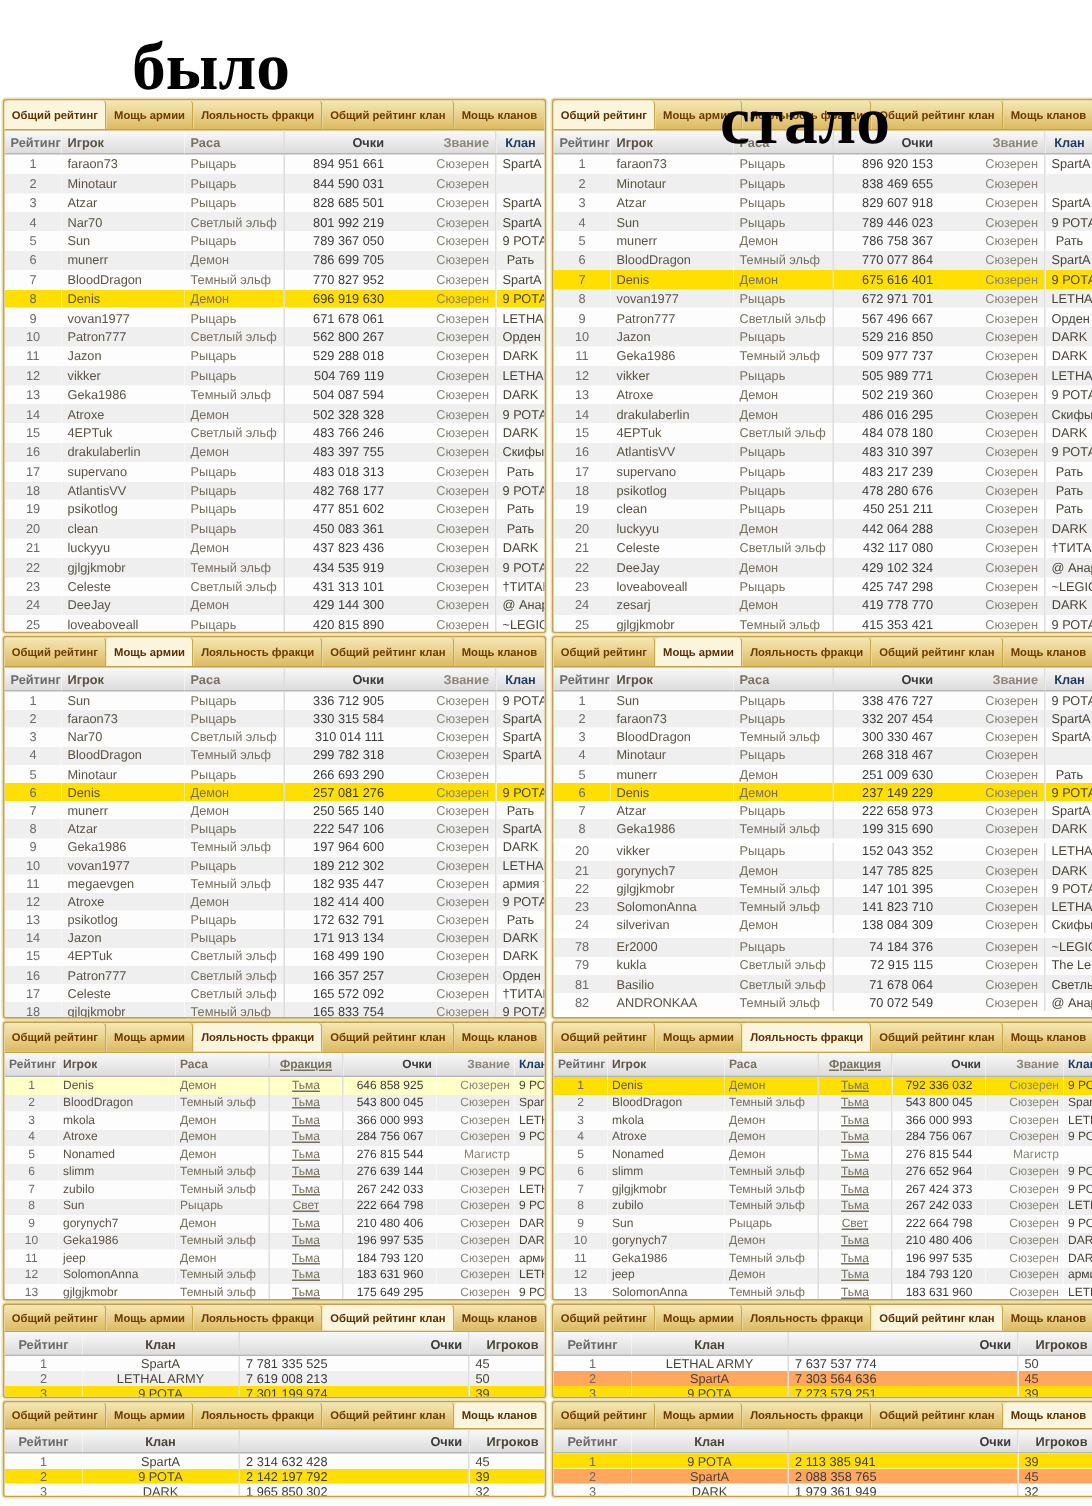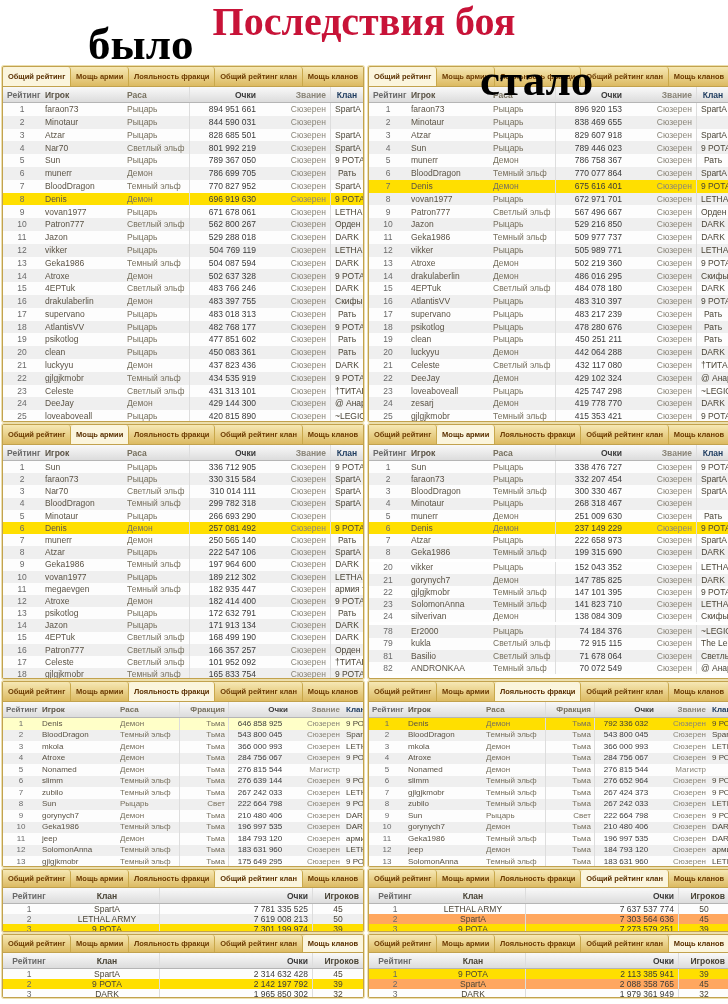"Последствия боя" div.title { html: <div>Последствия боя</div> -> none }
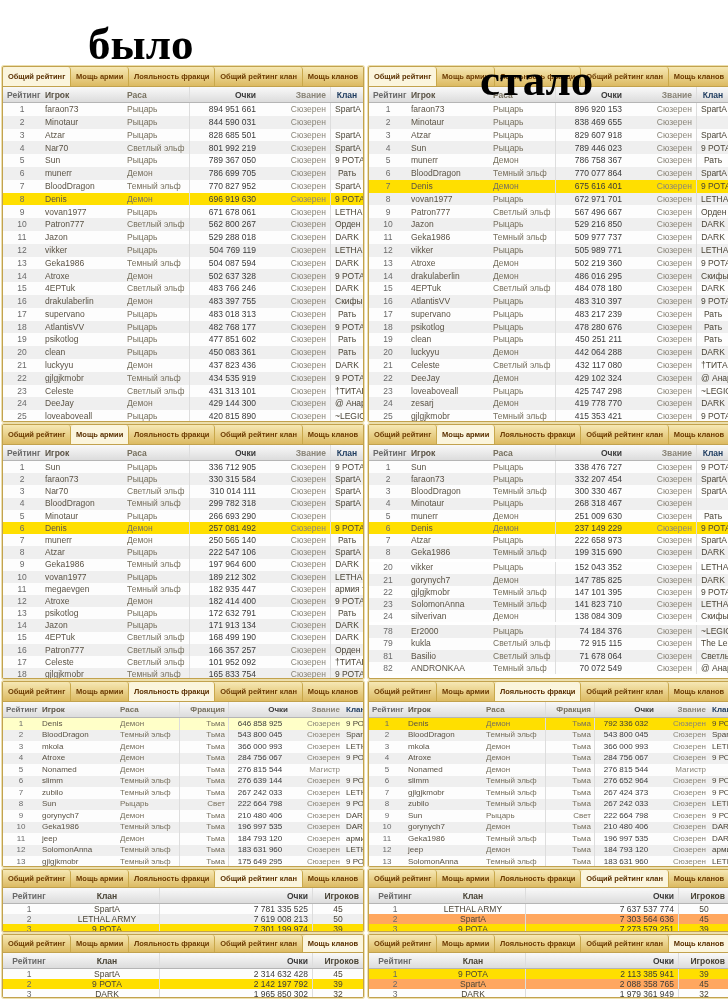"502 637 328" td { text: 502 637 328 -> 502 328 328 }
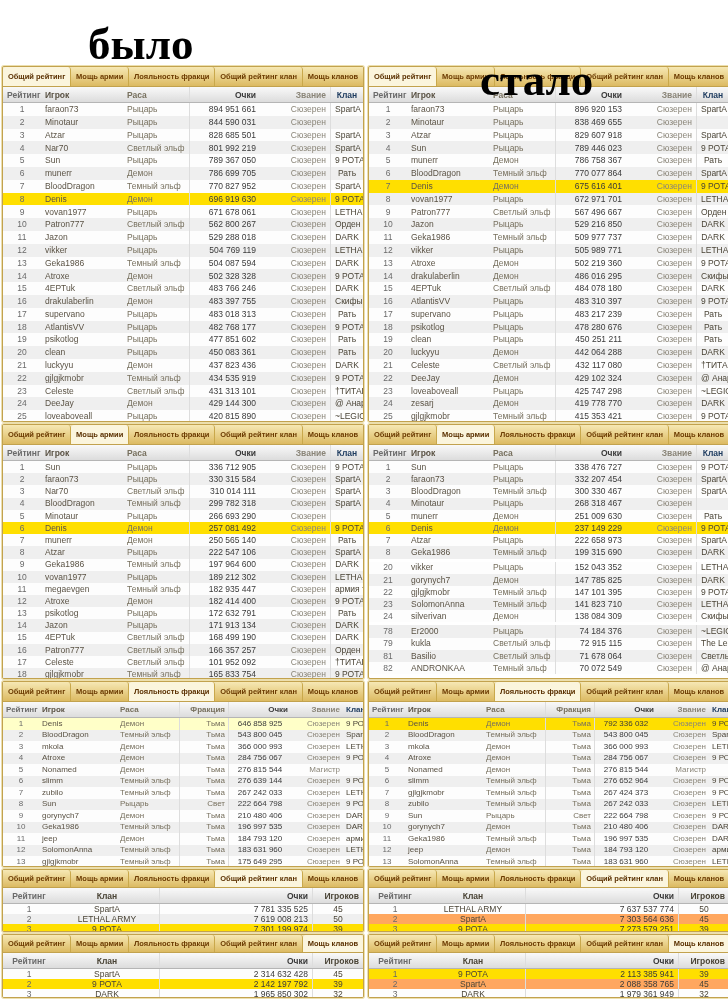"257 081 492" td { text: 257 081 492 -> 257 081 276 }
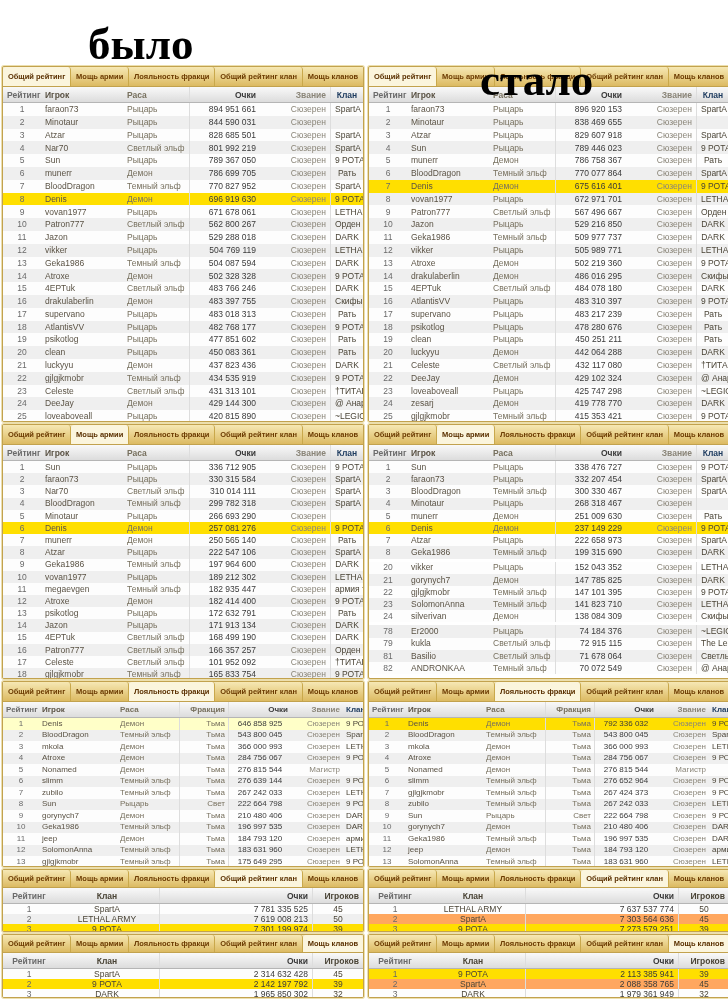"101 952 092" td { text: 101 952 092 -> 165 572 092 }
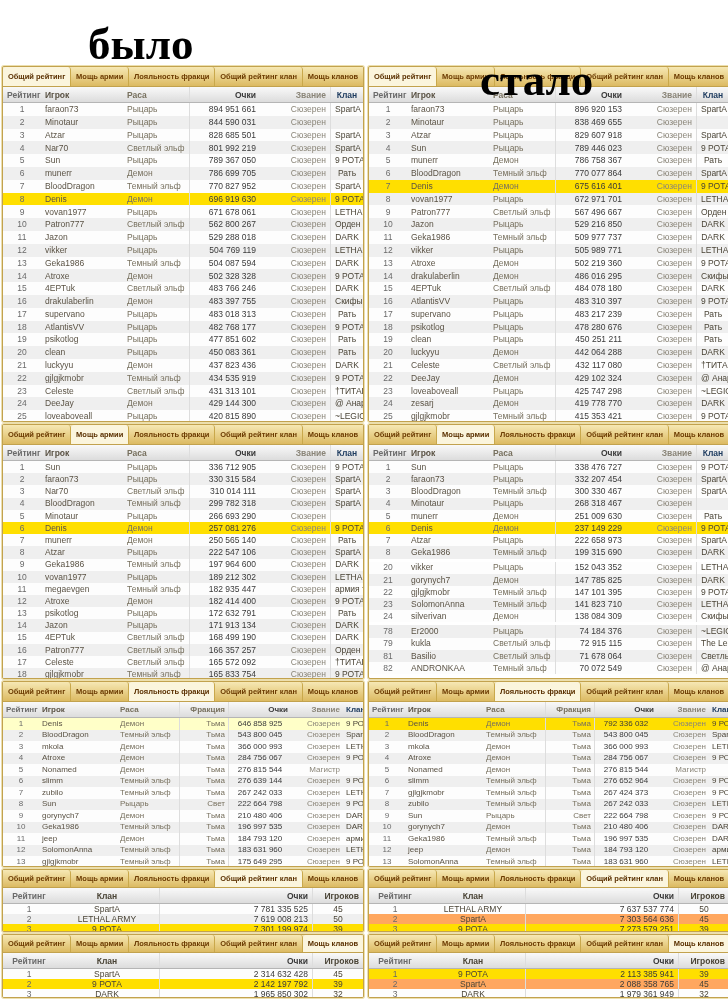"Фракция" .kind-loyalty th:nth-child(4),.kind-loyalty td:nth-child(4) { text-align: right -> center; text-decoration: none -> underline }
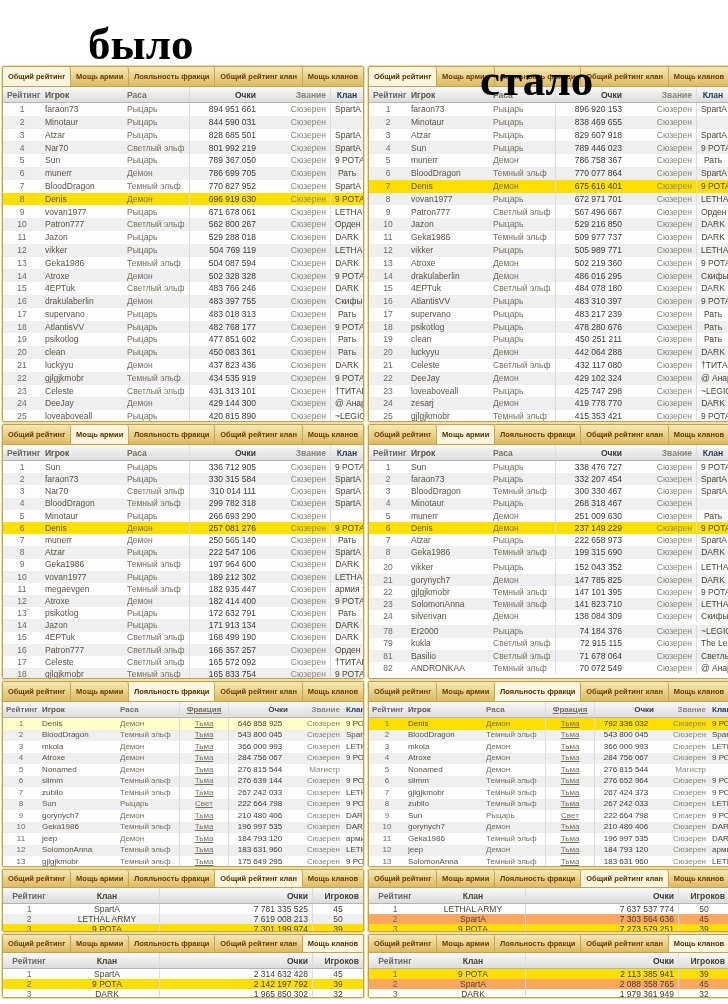"7 781 335 525" .kind-clan th:nth-child(3),.kind-clan td:nth-child(3) { text-align: right -> none }
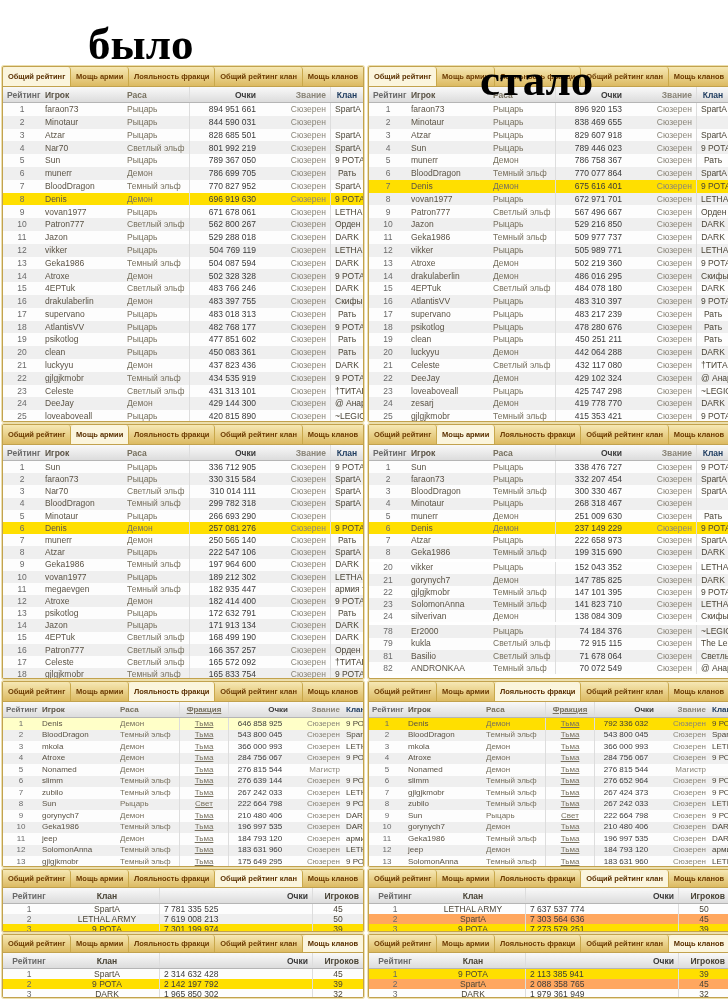"45" .kind-clan th:nth-child(4),.kind-clan td:nth-child(4) { text-align: center -> left }
